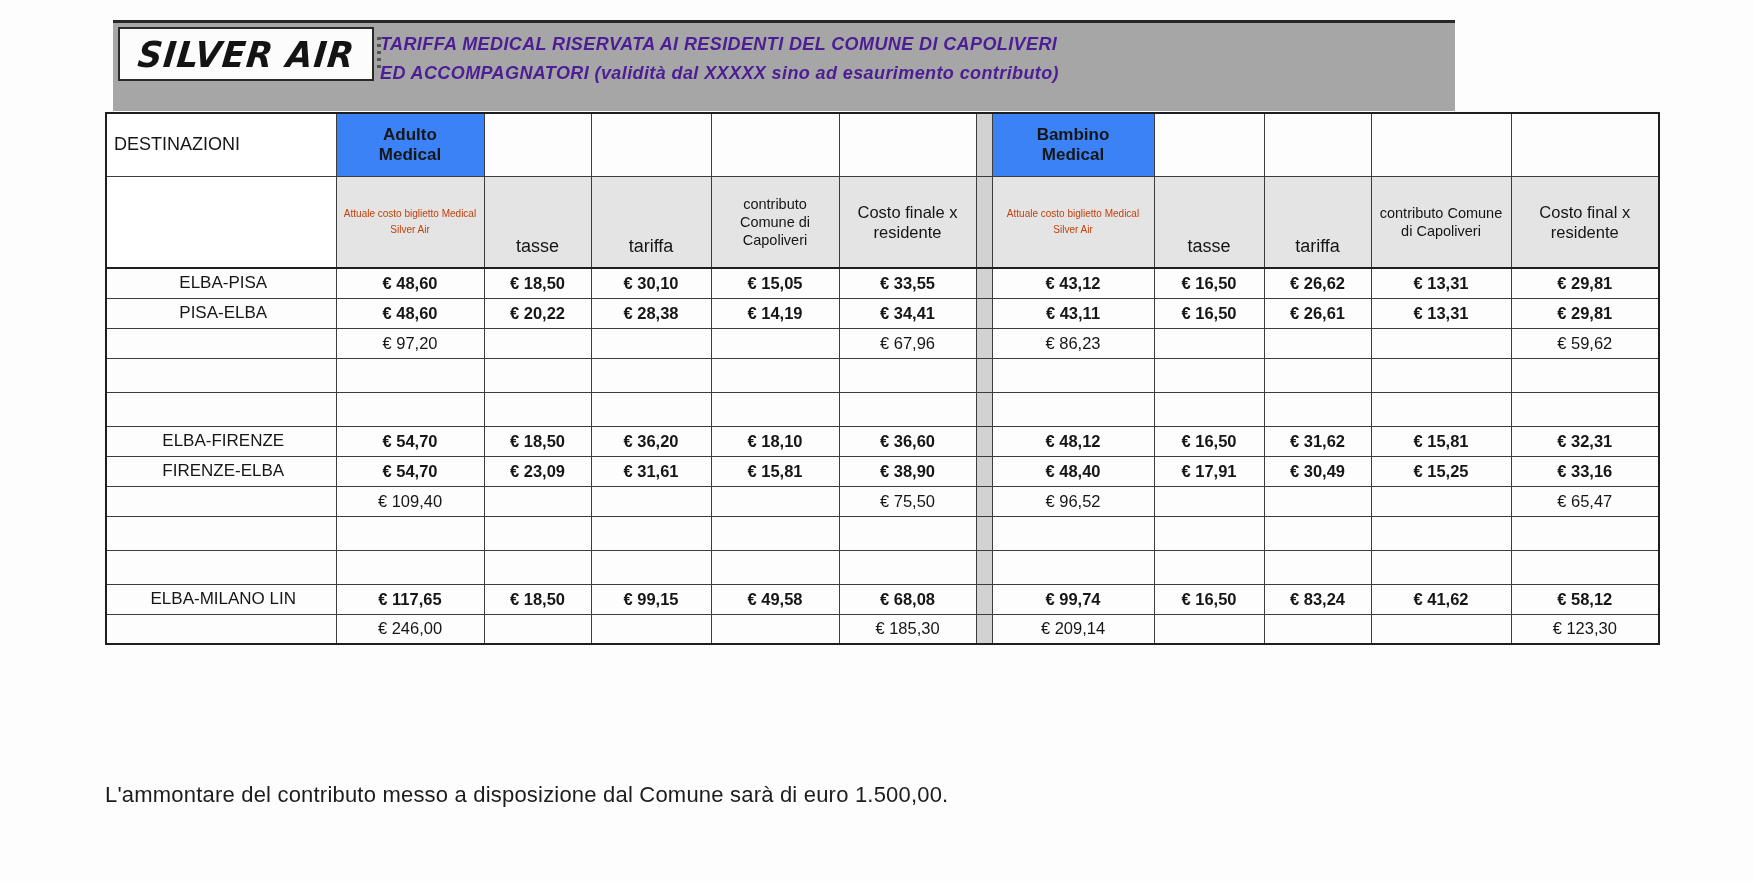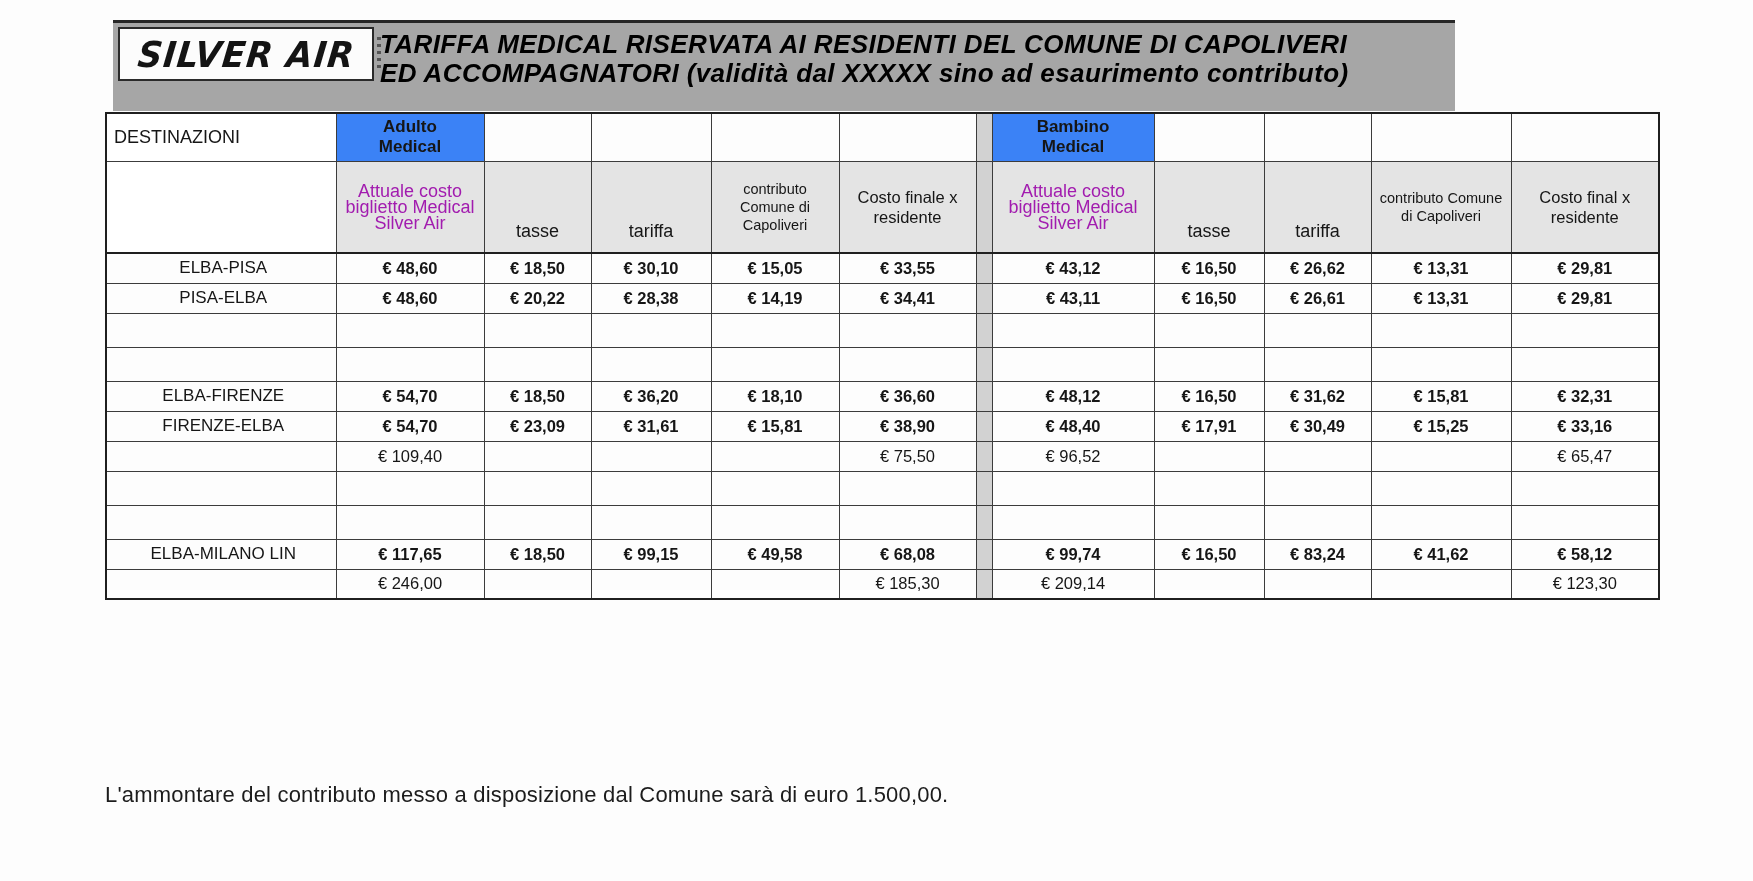"TARIFFA MEDICAL RISERVATA AI RESIDENTI" .banner-text { color: #000000 -> #4c1d95; font-size: 26px -> 18px }
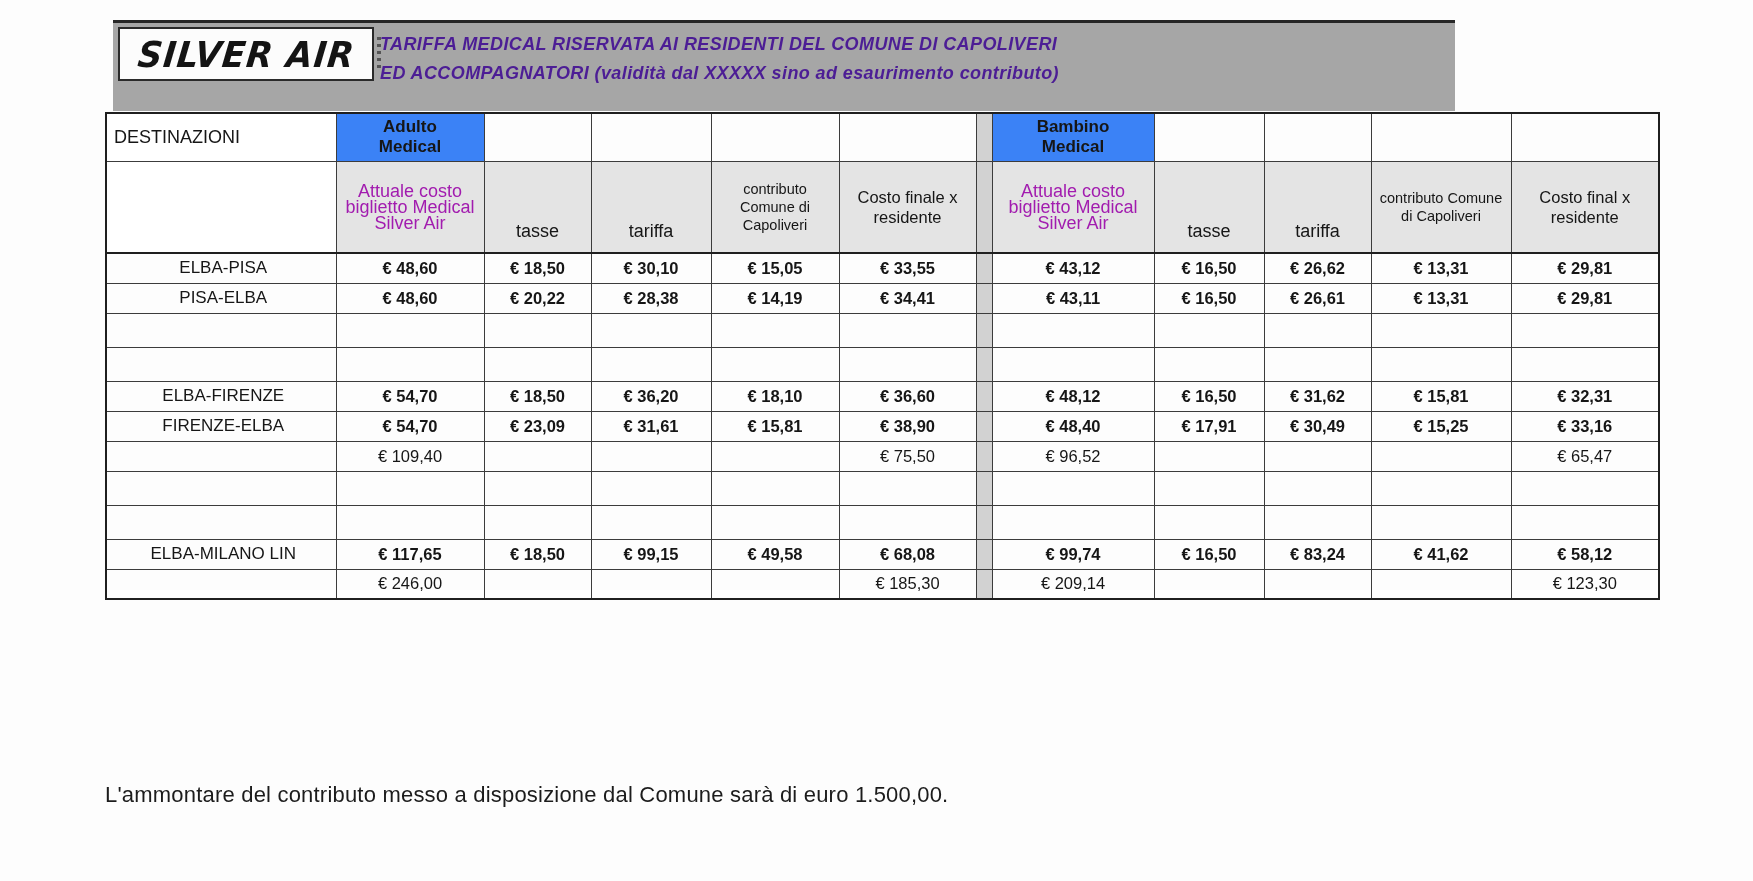"DESTINAZIONI" tr.h1 { height: 48px -> 63px }
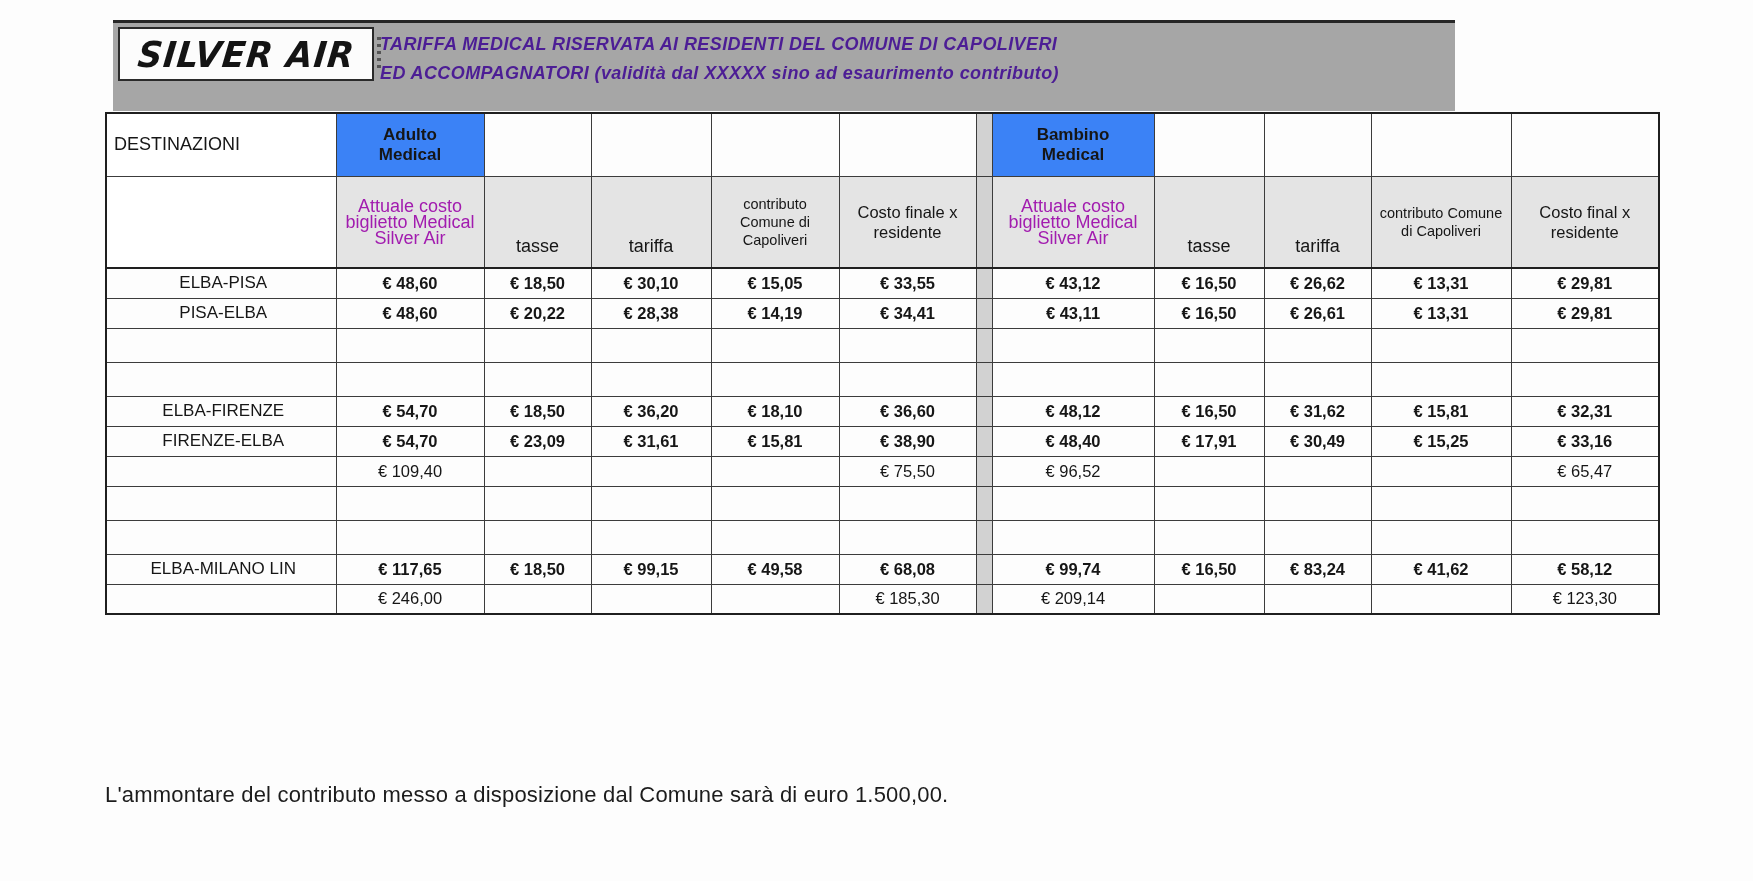"Attuale costo biglietto Medical Silver" .sh-small { color: #a21caf -> #c2410c; font-size: 18px -> 10px }
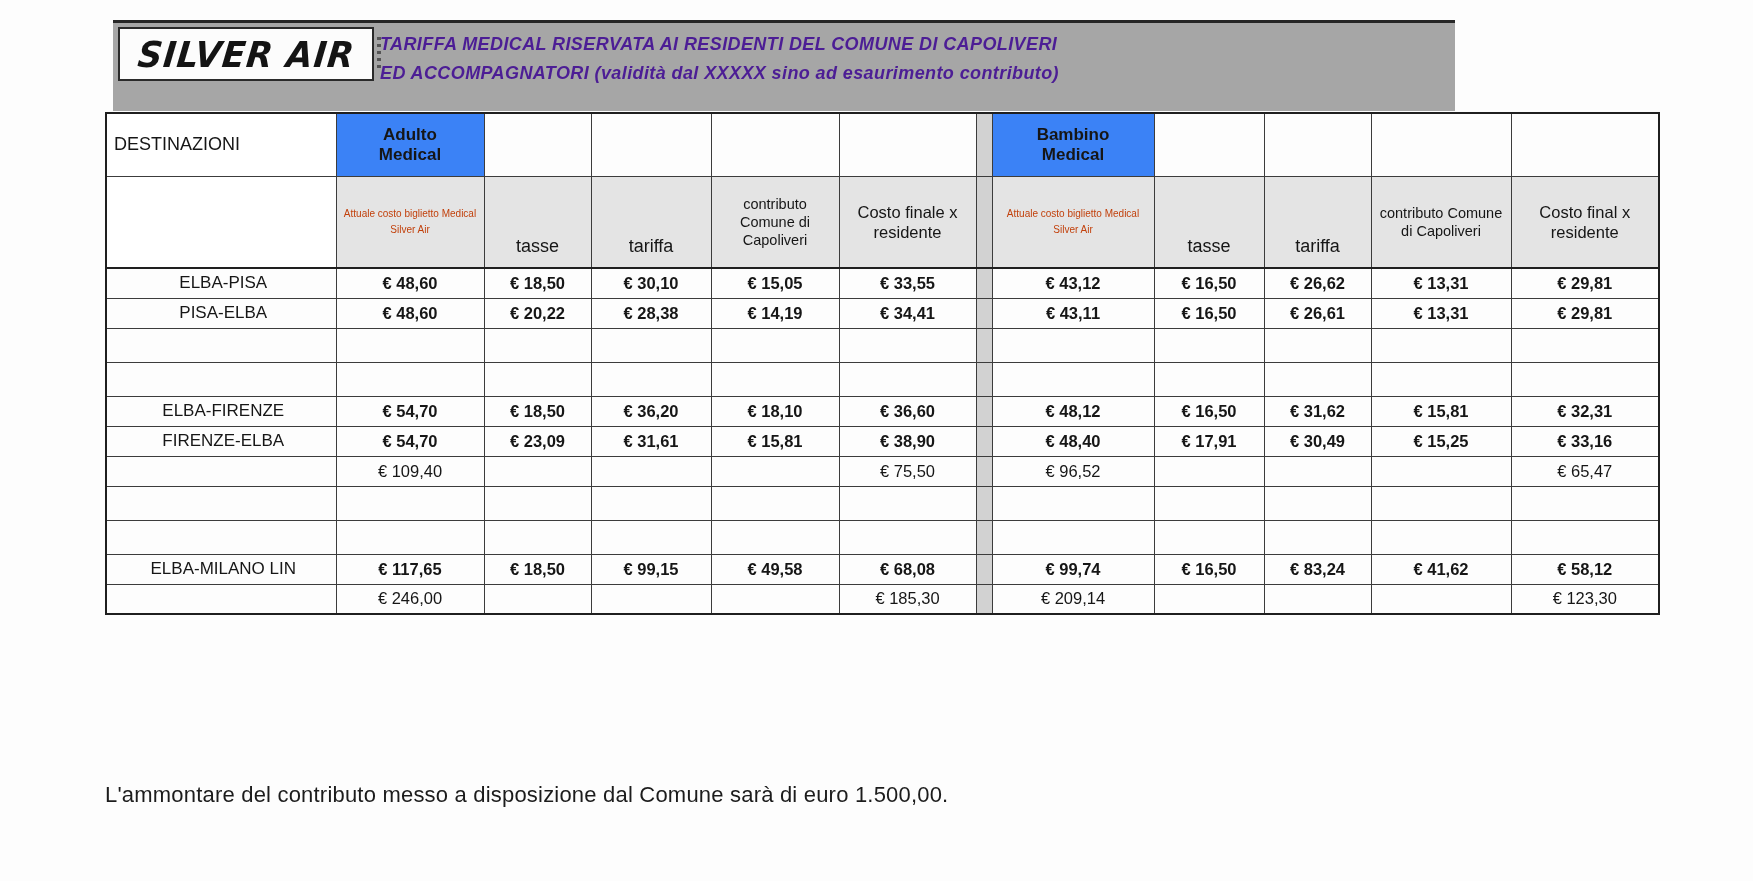"€ 97,20" tr.row-total { html: none -> <tr> <td></td> <td>€ 97,20</td> <td></td> <td></td> <td></td> <td>€ 67,96</td> <td></td> <td>€ 86,23</td> <td></td> <td></td> <td></td> <td>€ 59,62</td> </tr> }
